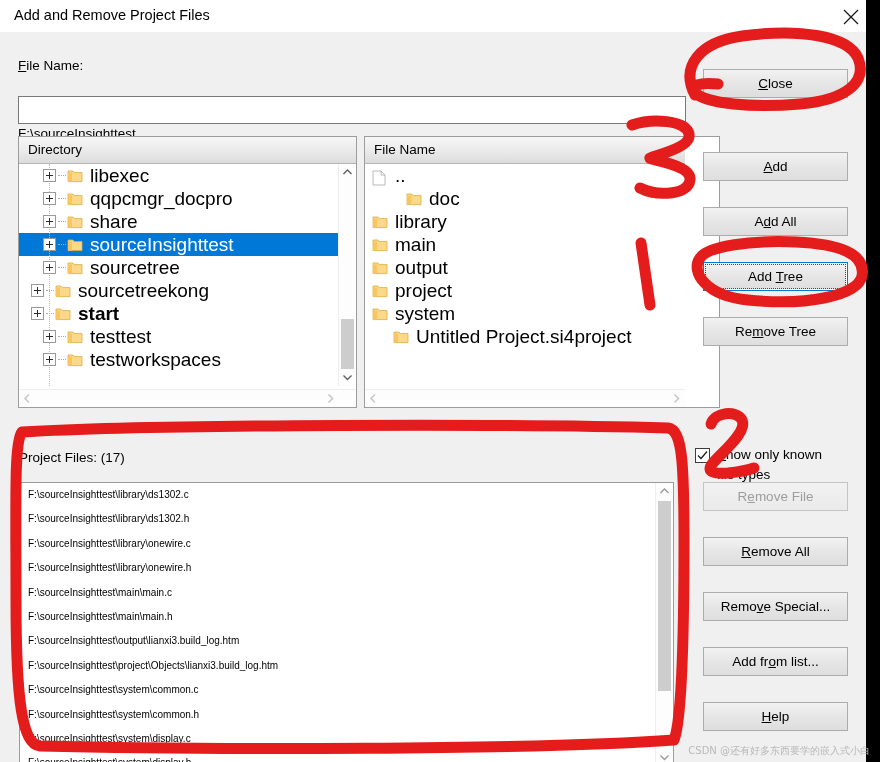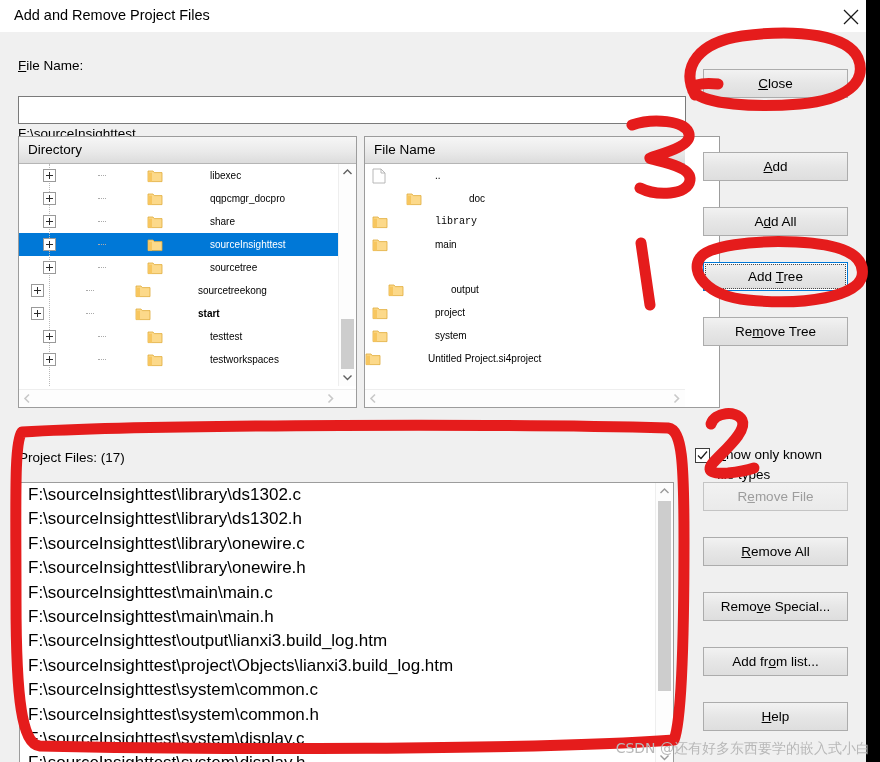"libexec" .row { font-size: 10px -> 19px; gap: 40px -> none }
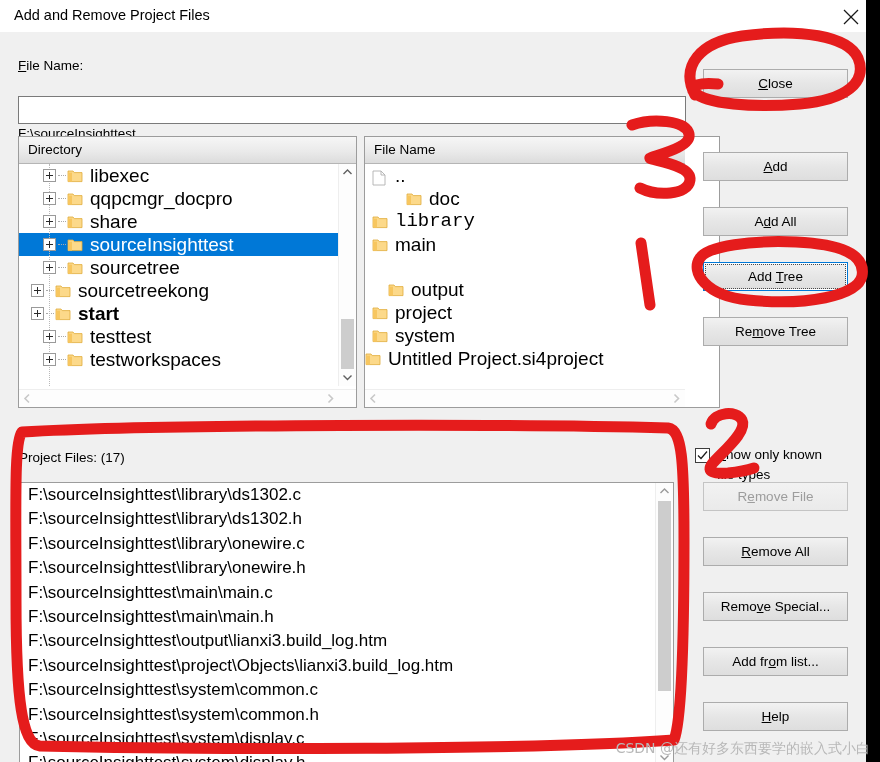"library" div.row { font-family: Liberation Mono, monospace -> none }
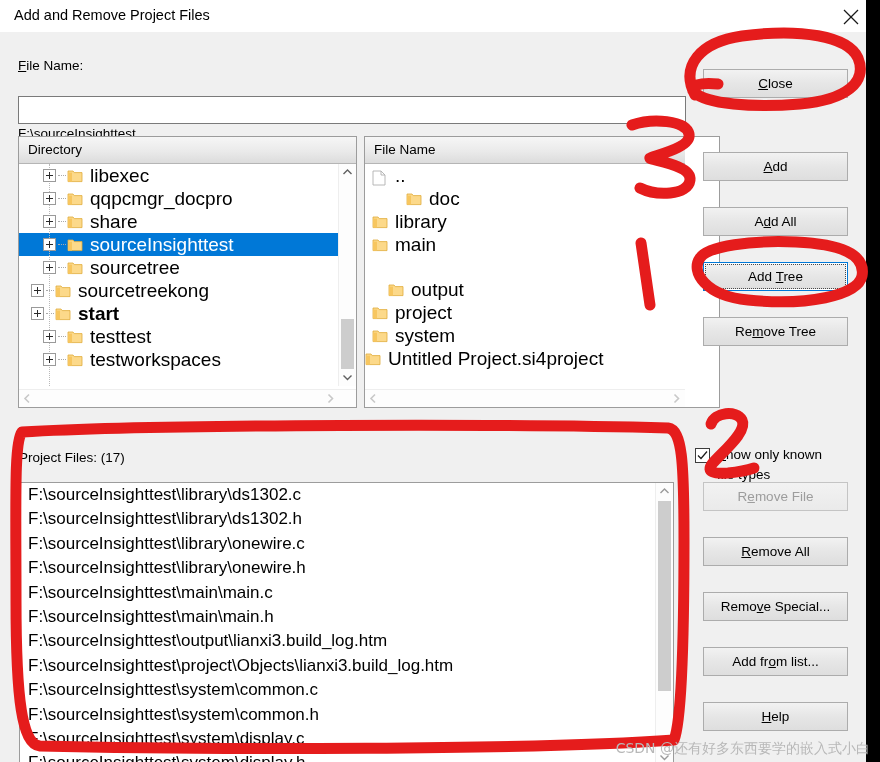"output" div.row { margin-top: 22px -> none; padding-left: 23px -> 7px }
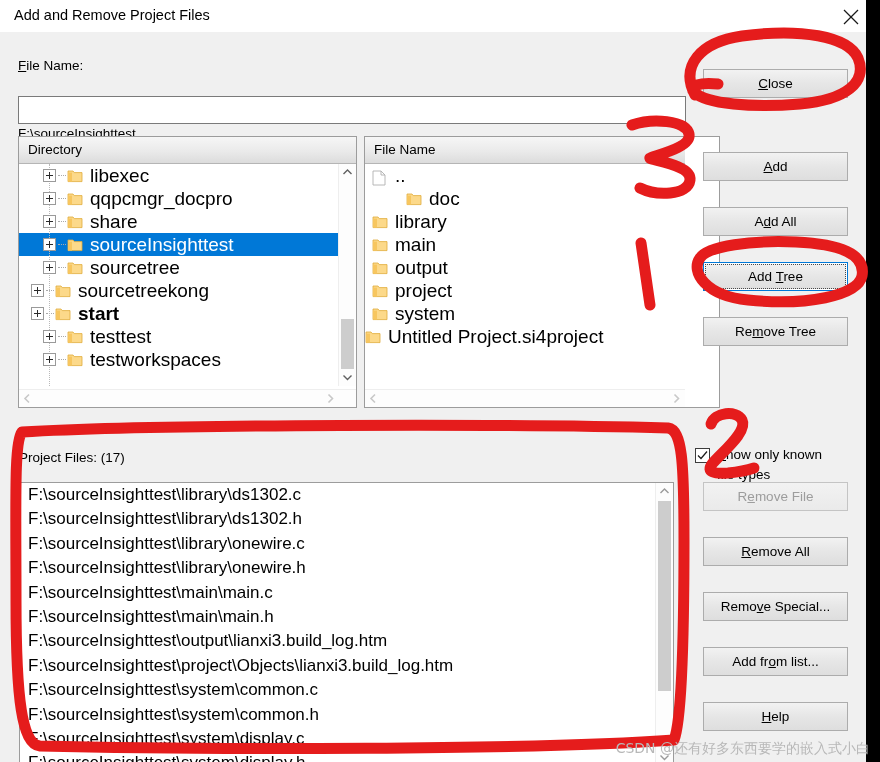"Untitled Project.si4project" div.row { margin-left: none -> 12px; padding-left: 0 -> 16px }
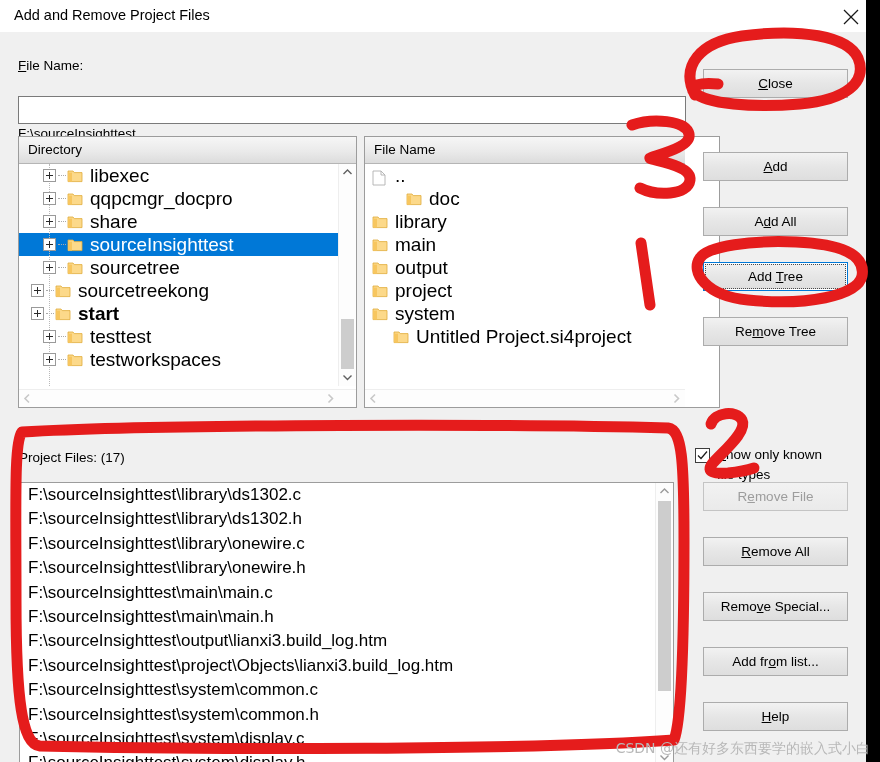"F:\sourceInsighttest\library\ds1302.c" .projrow { font-size: 17px -> 10px }
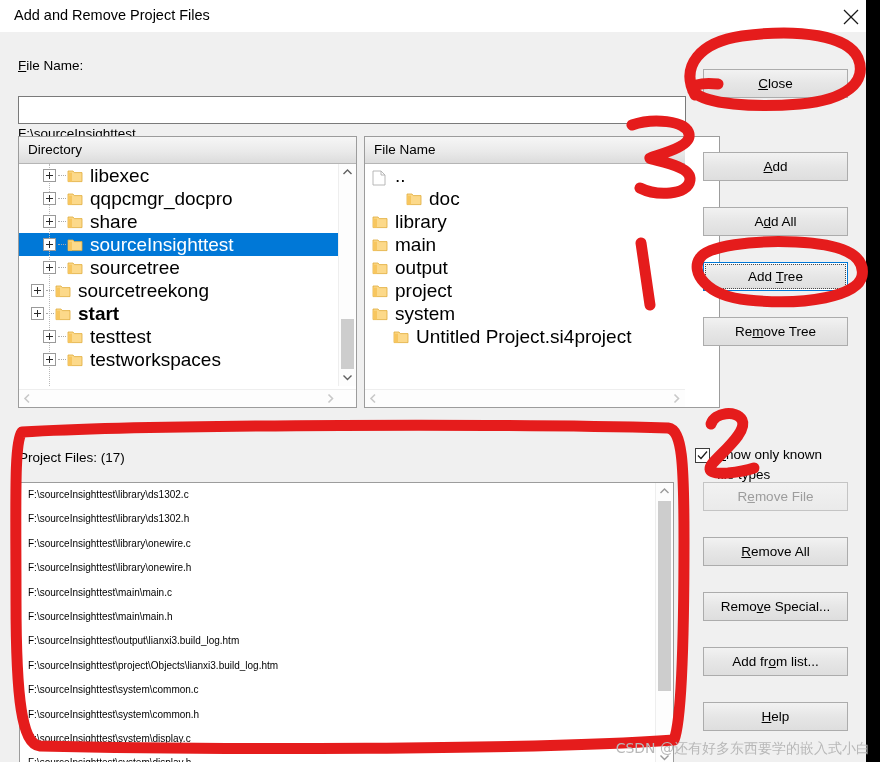"CSDN @还有好多东西要学的嵌入式小白" .watermark { font-size: 14px -> 10px }
